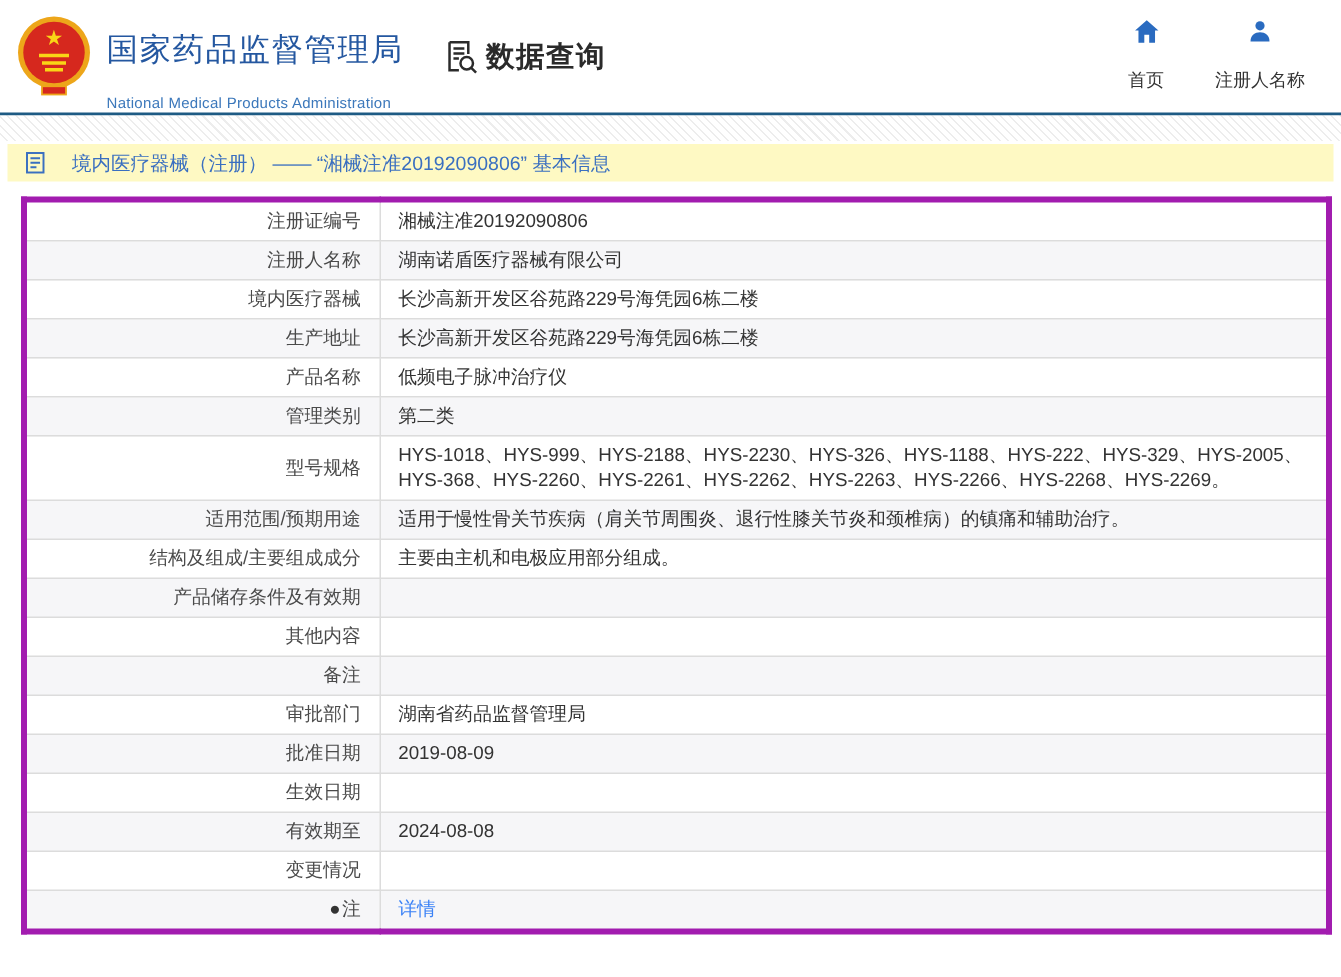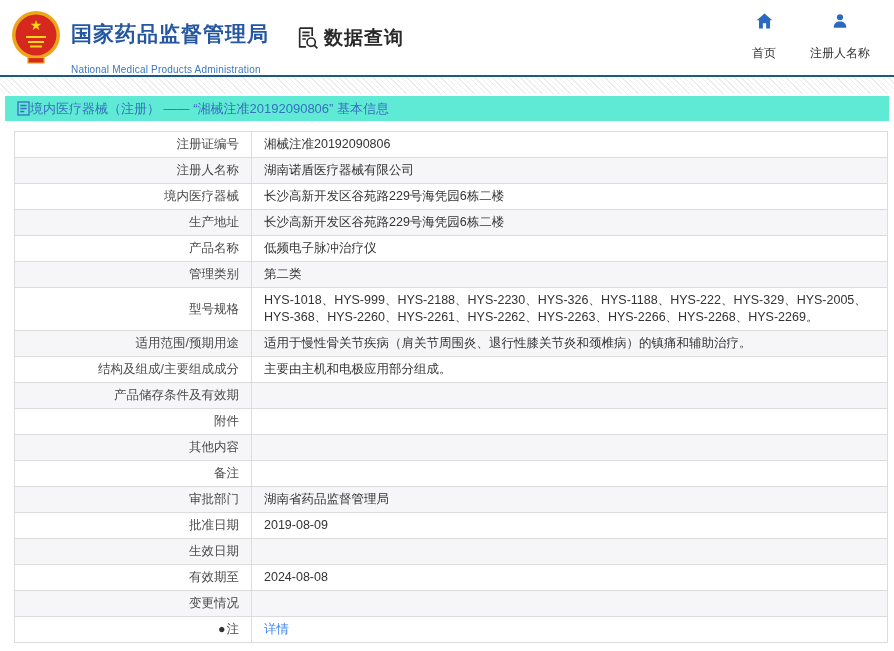"国家药品监督管理局" .brand-title { font-weight: bold -> normal }
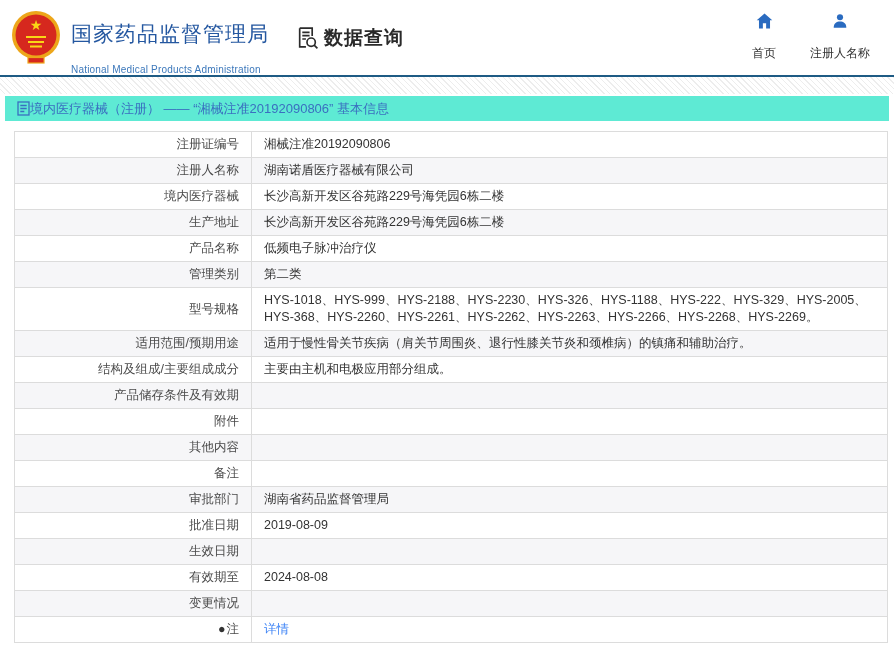"境内医疗器械（注册） —— “湘械注准20192090806” 基本信息" .breadcrumb { background: #5eead4 -> #fef9c3; gap: 0 -> 18px }
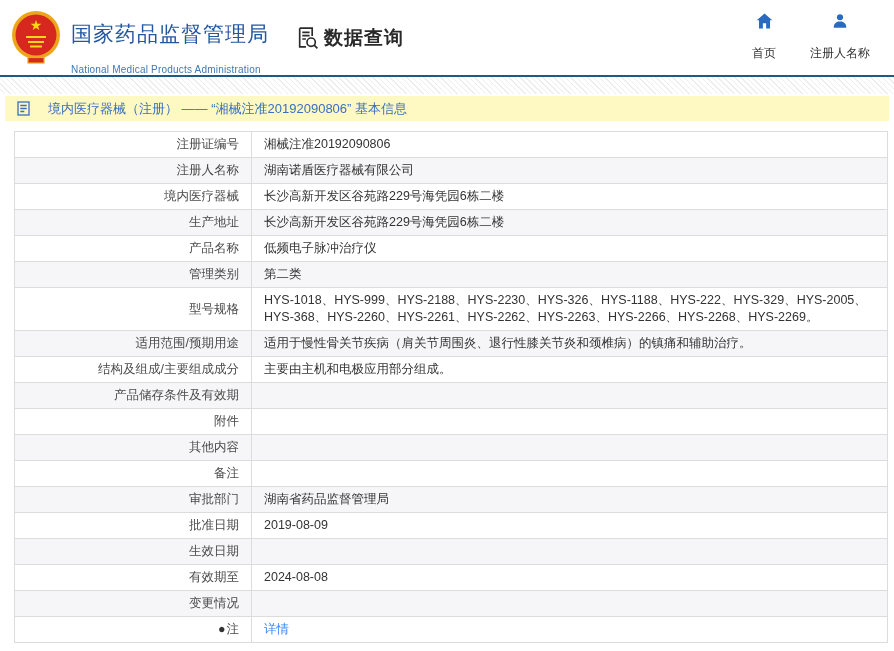"注册证编号" .info-table { border: 1px solid #a21caf -> 4px solid #a21caf }
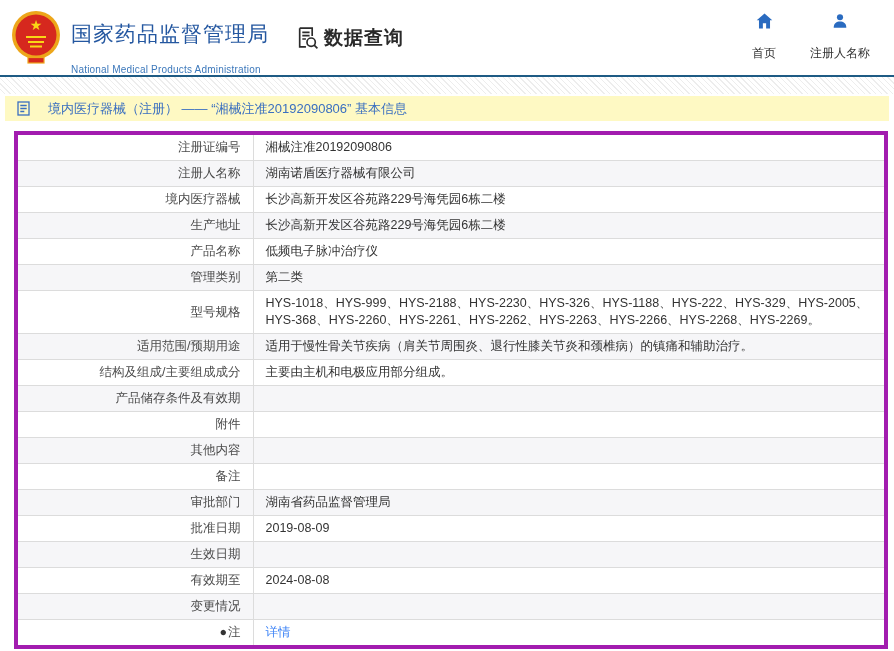"附件" tr { html: <tr> <td>附件</td> <td></td> </tr> -> none }
